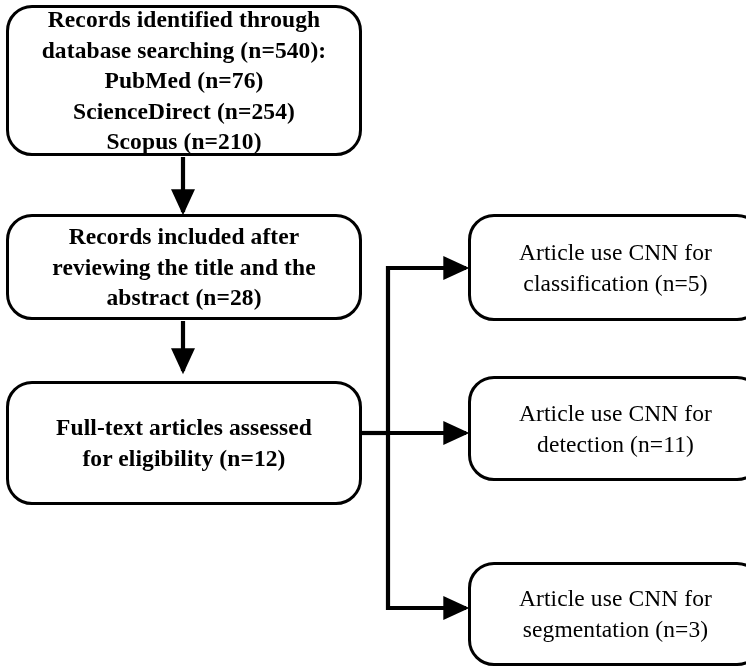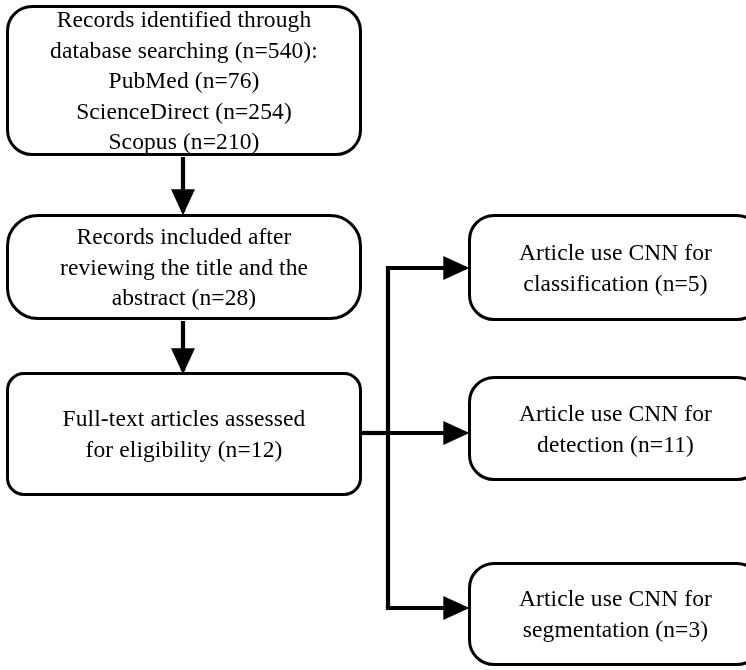"Records identified through" .flow-box.left-box { font-weight: none -> bold }
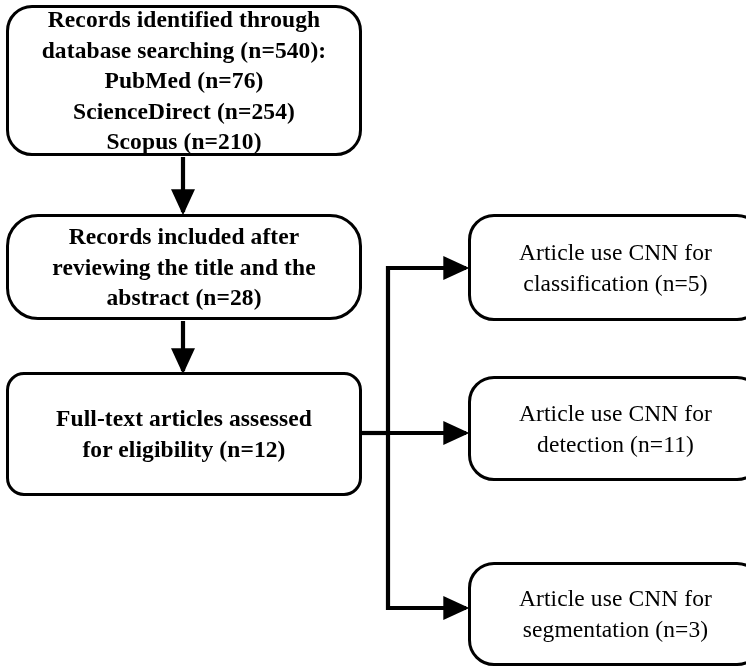"Records included after" #box-screening { border-radius: 32px -> none }
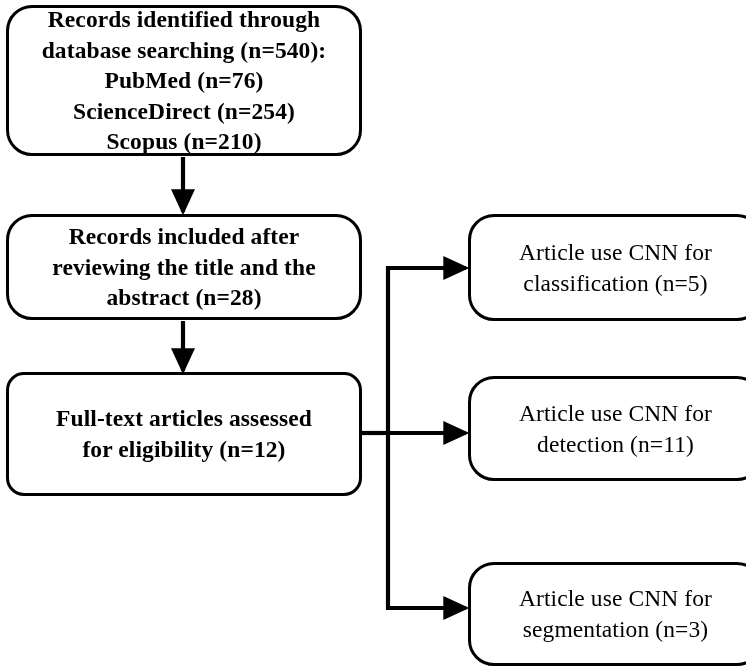"Full-text articles assessed" #box-eligibility { border-radius: 18px -> none; top: 372px -> 381px }
